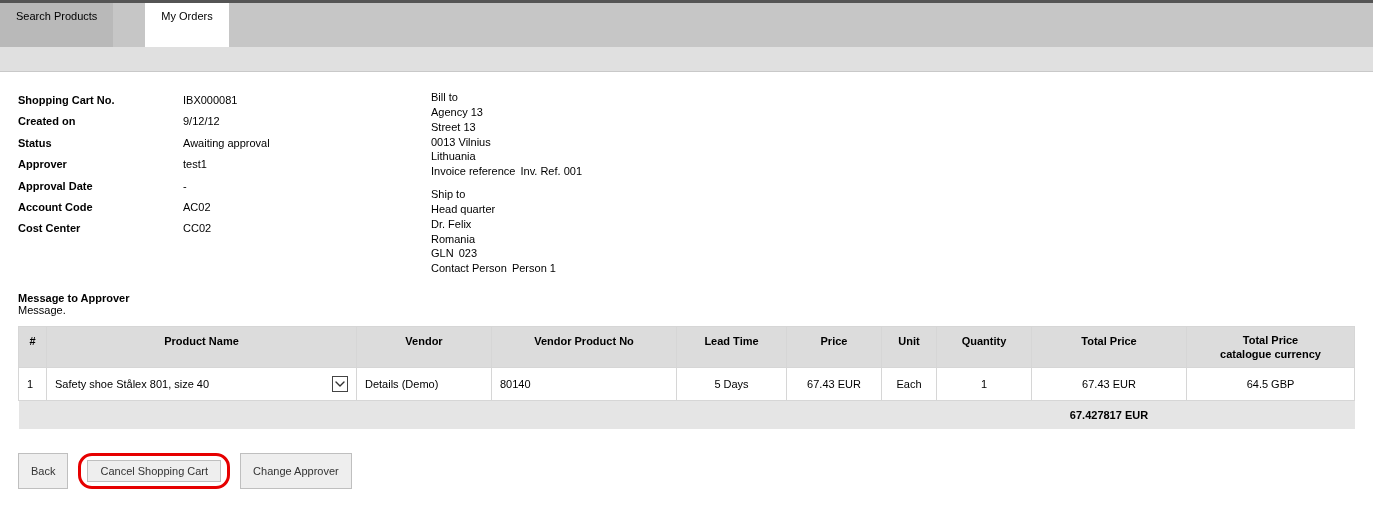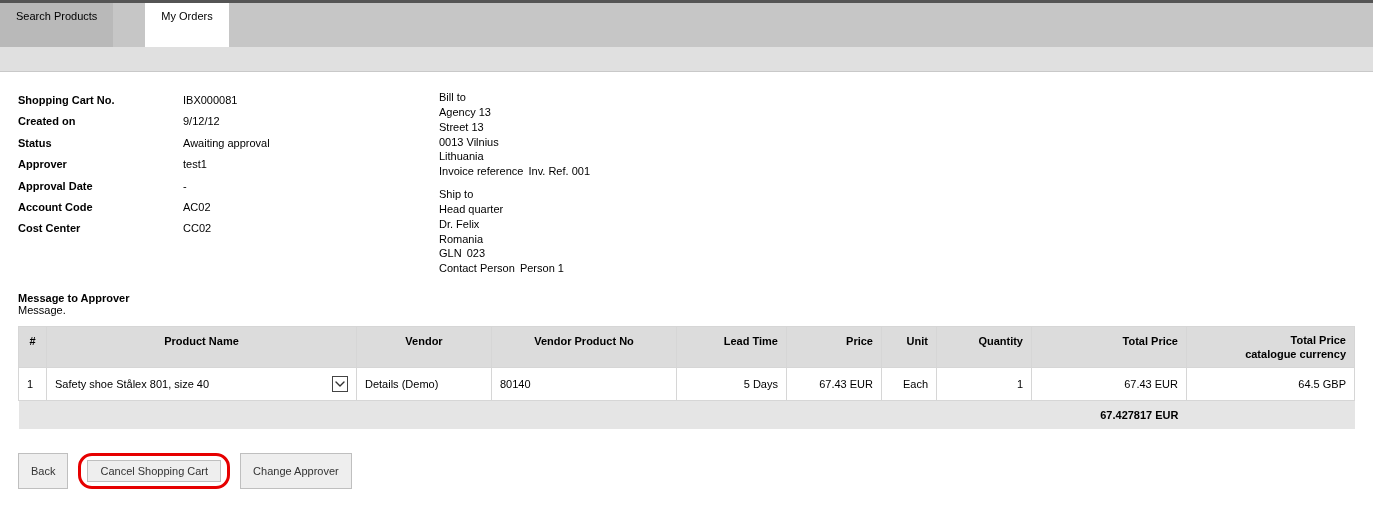"Shopping Cart No." .details-wrap { gap: 16px -> 8px }
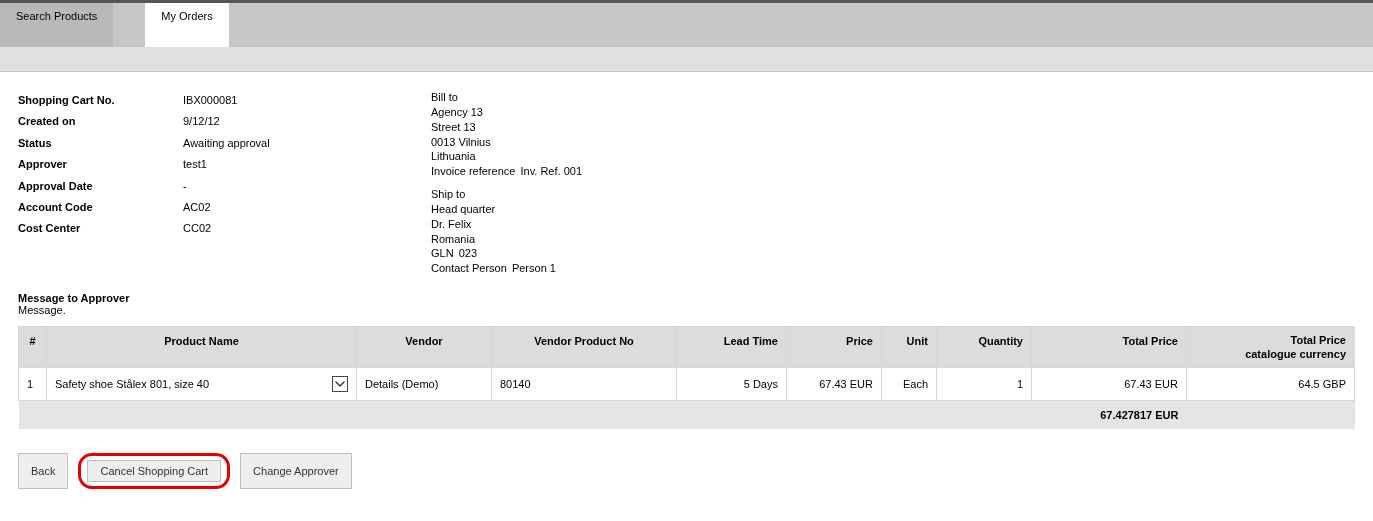"Lead Time" .al-r { text-align: right -> center }
